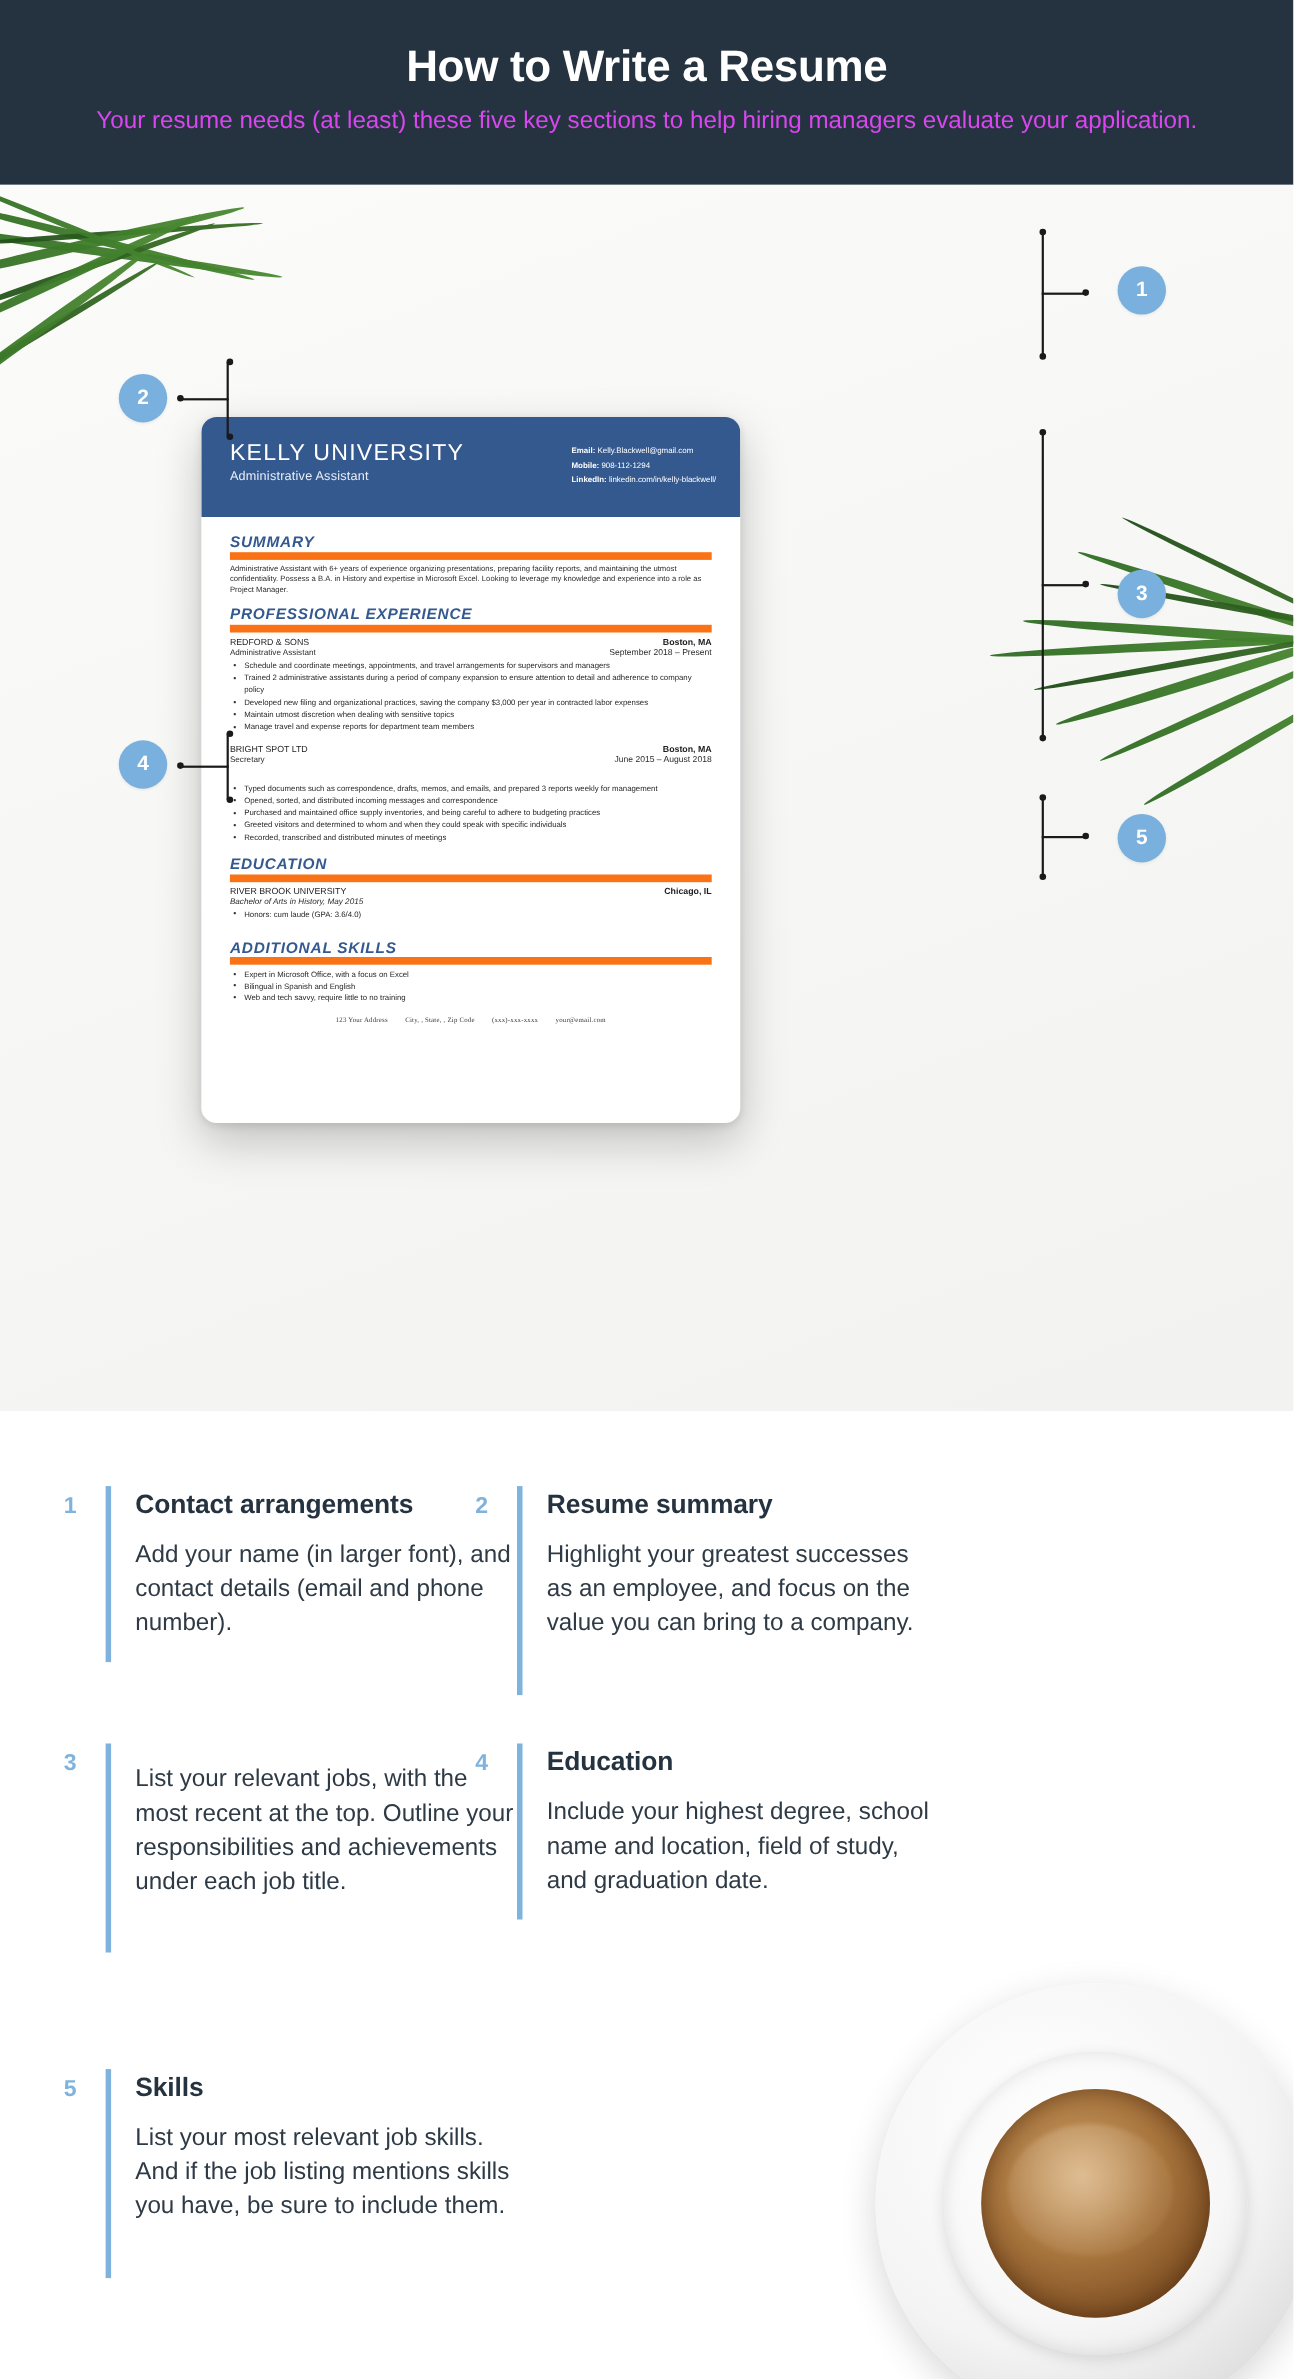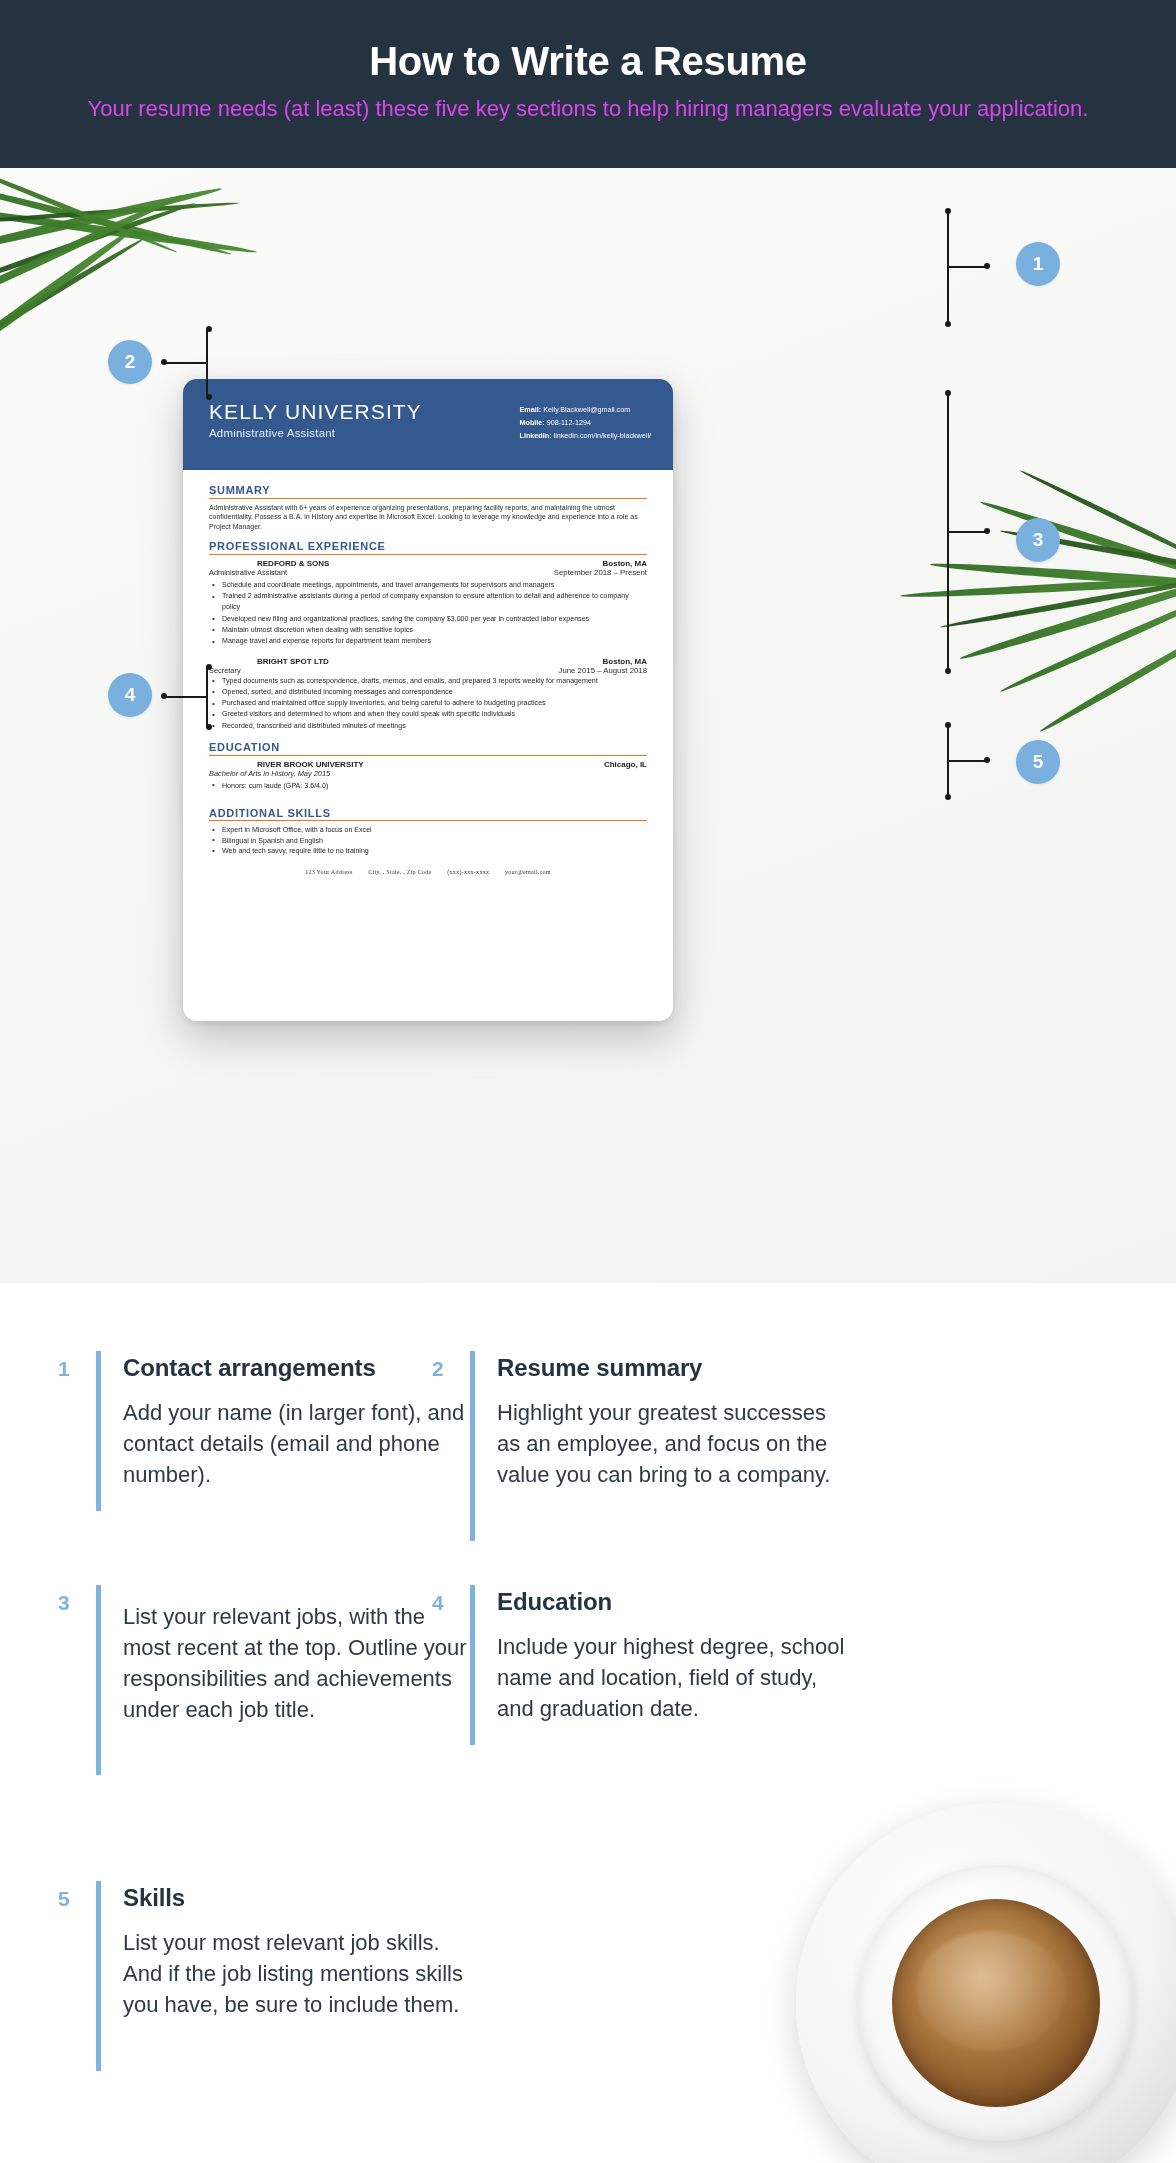"SUMMARY" .sec-title { border-bottom: 1px solid #f97316 -> 7px solid #f97316; font-size: 11px -> 14px; font-style: none -> italic }
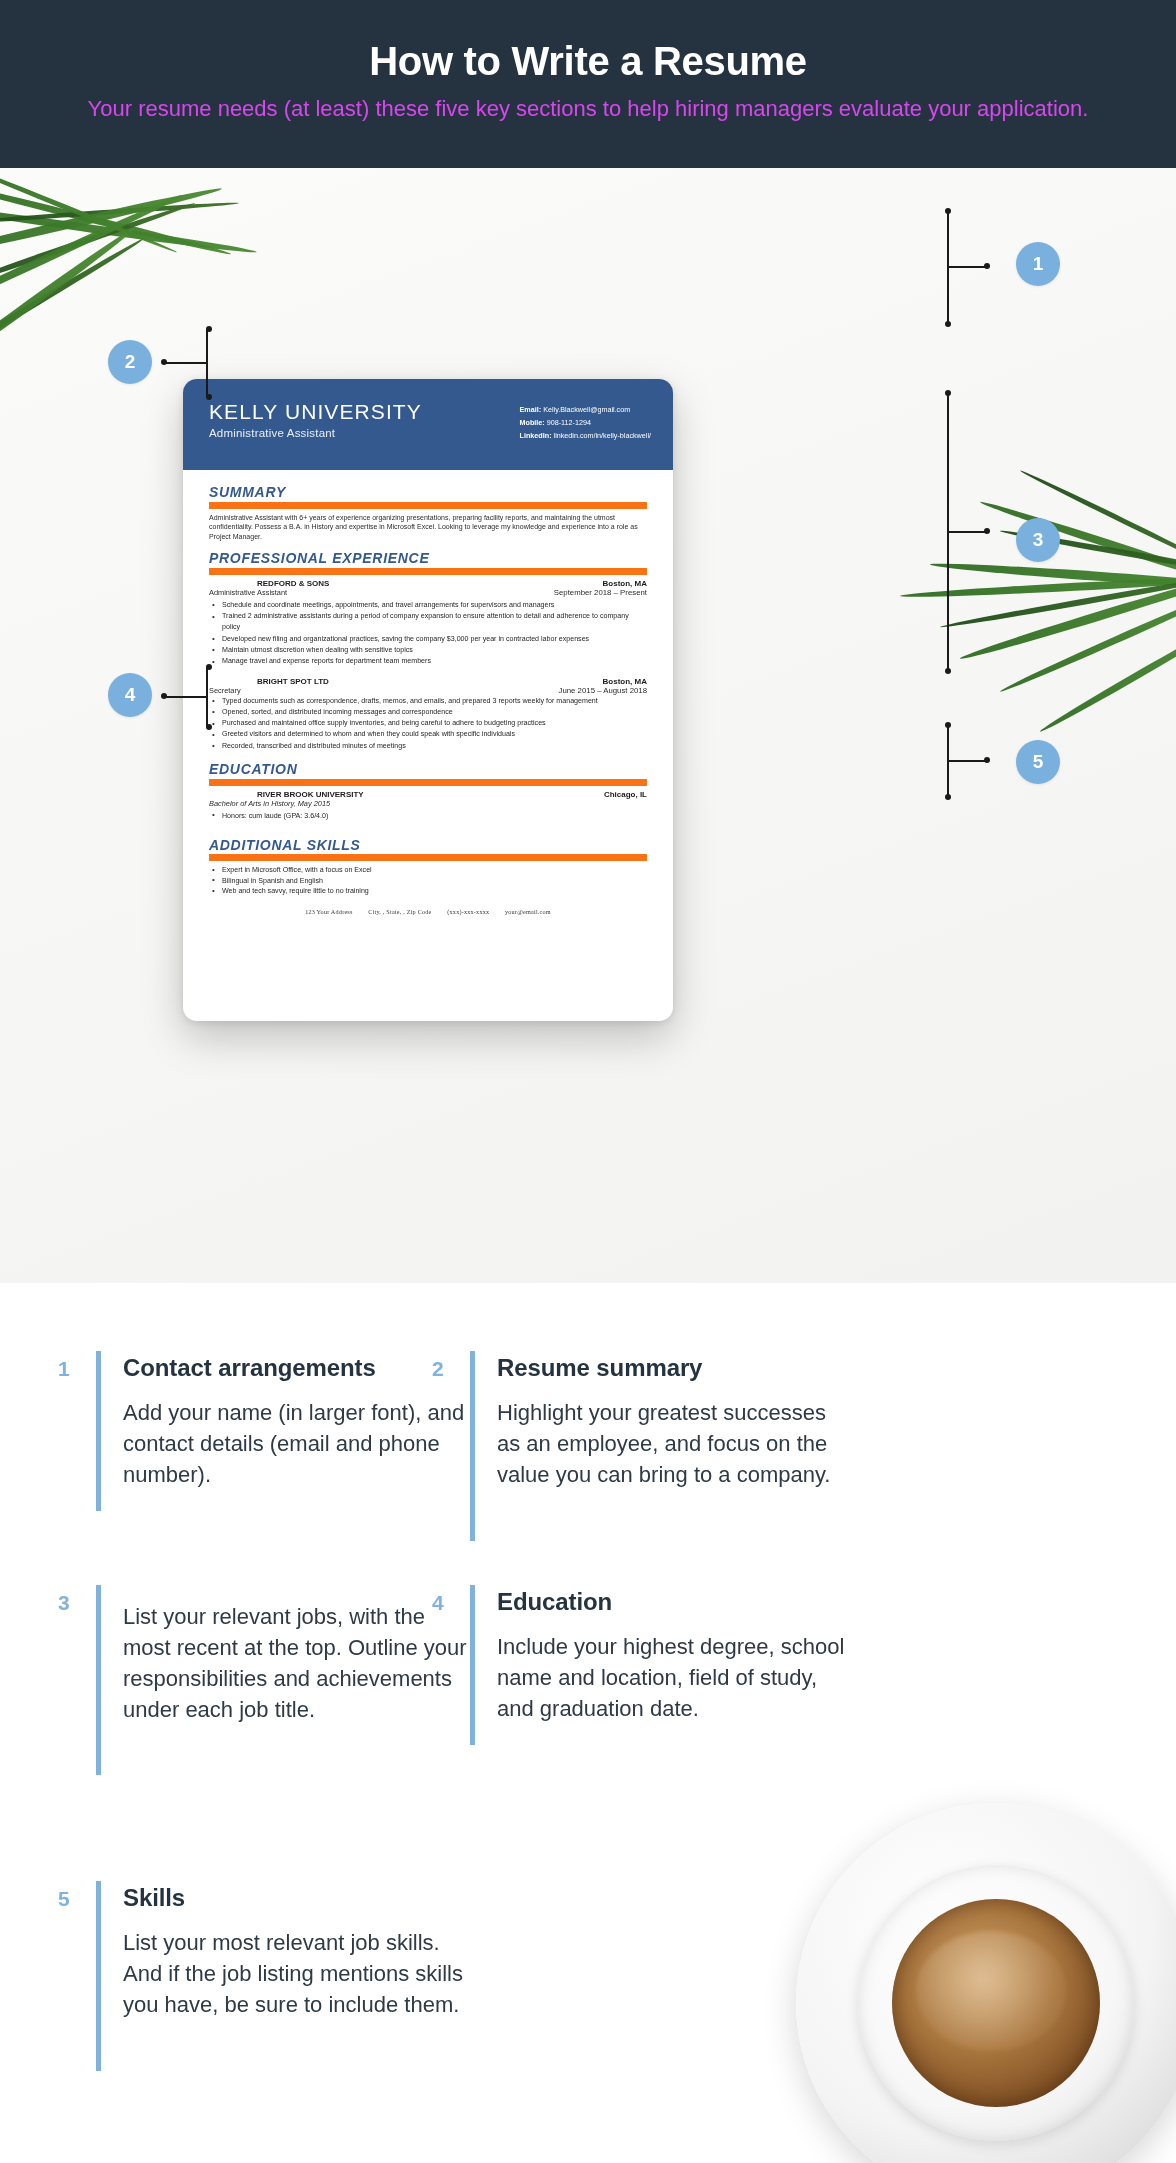"REDFORD & SONS" .job-co { font-weight: bold -> normal; margin-left: 48px -> none }
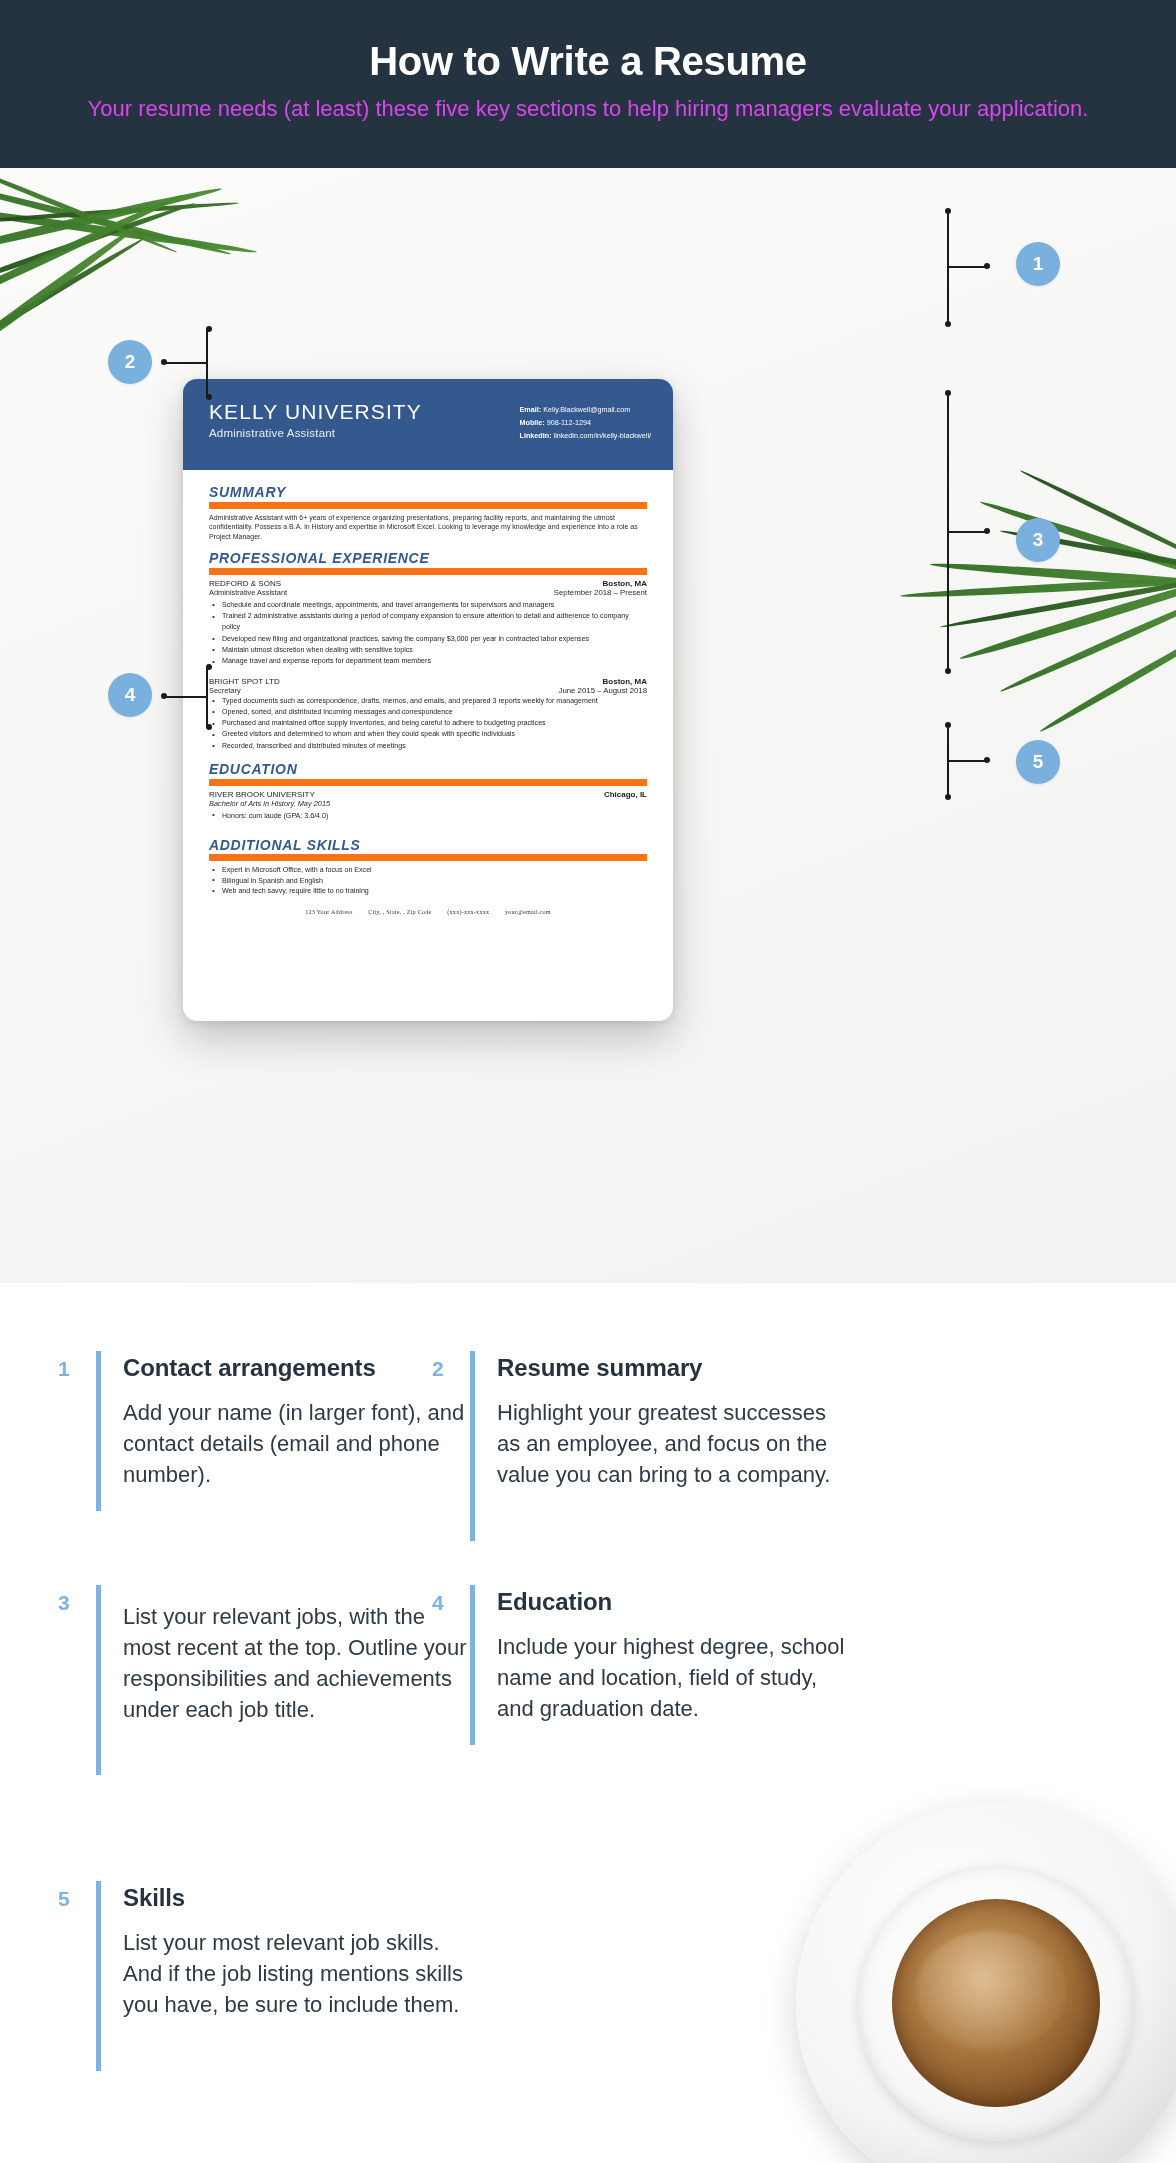"Typed documents such as correspondence," ul.bullets { margin-top: 1px -> 17px }
